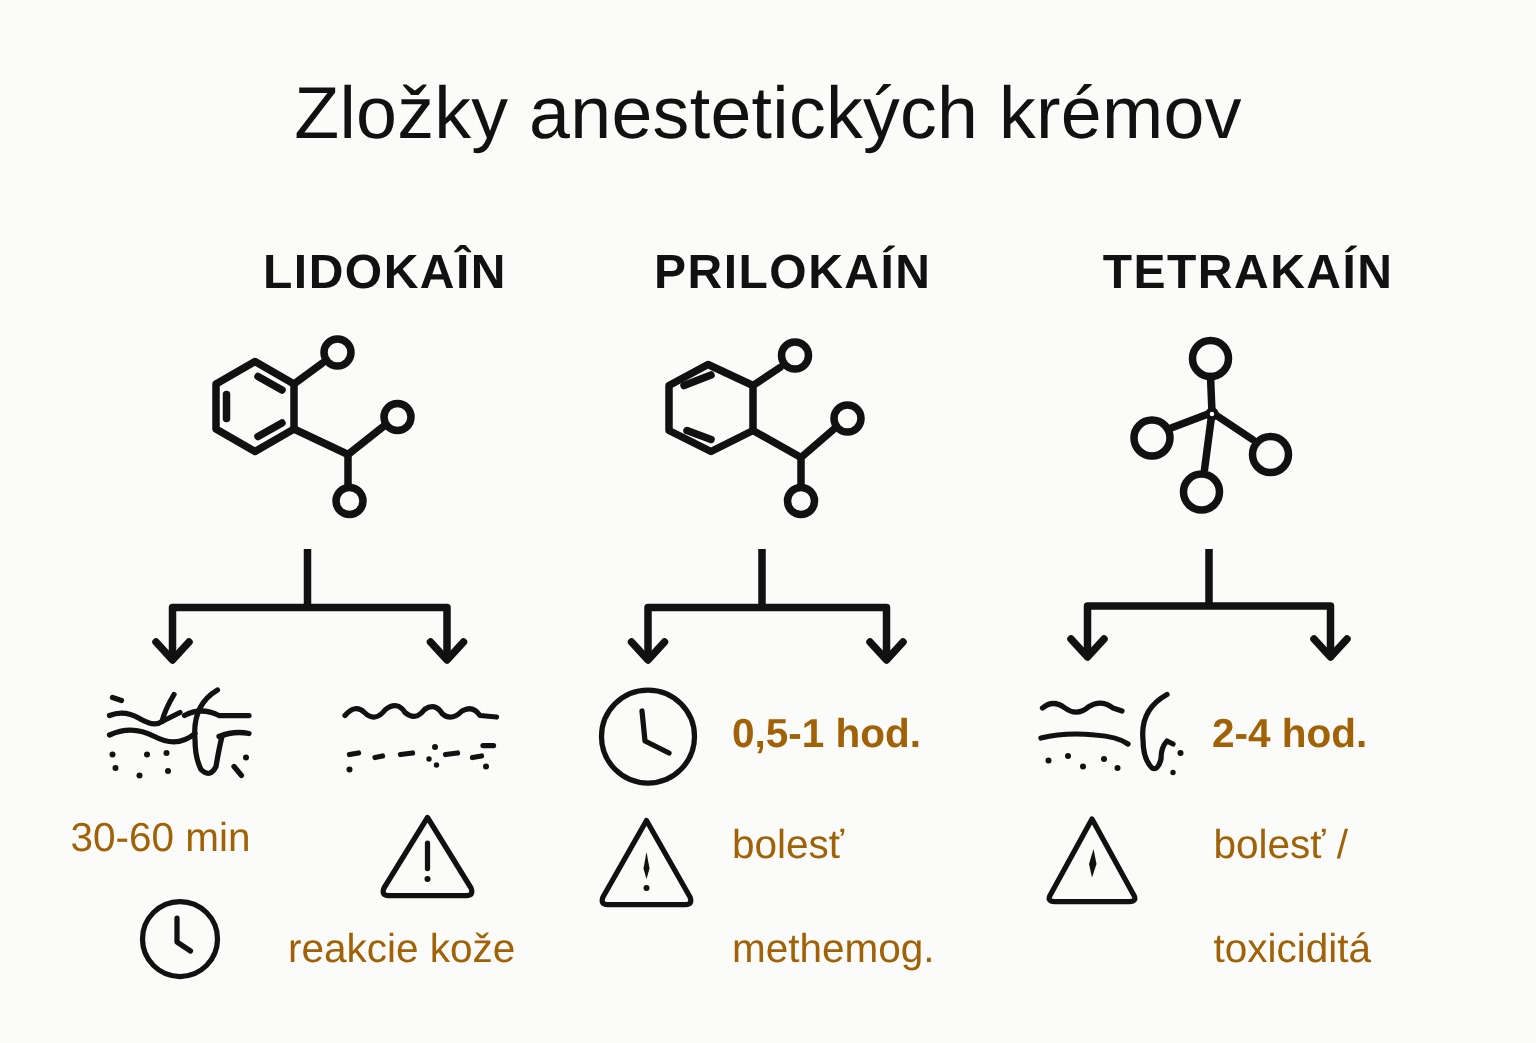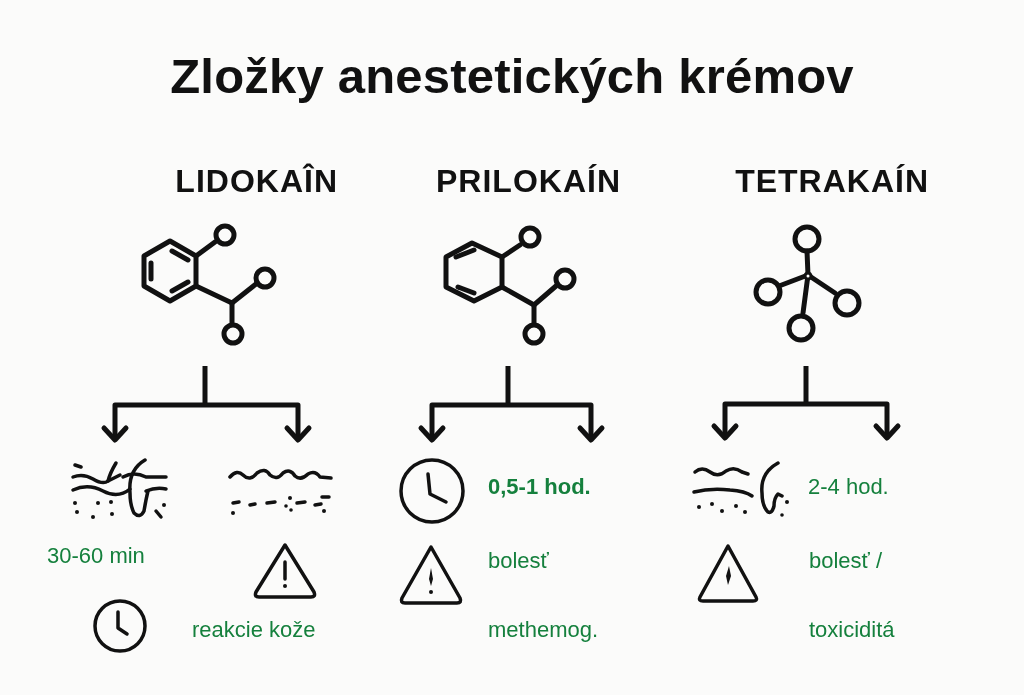"Zložky anestetických krémov" .title { font-weight: 700 -> 400 }
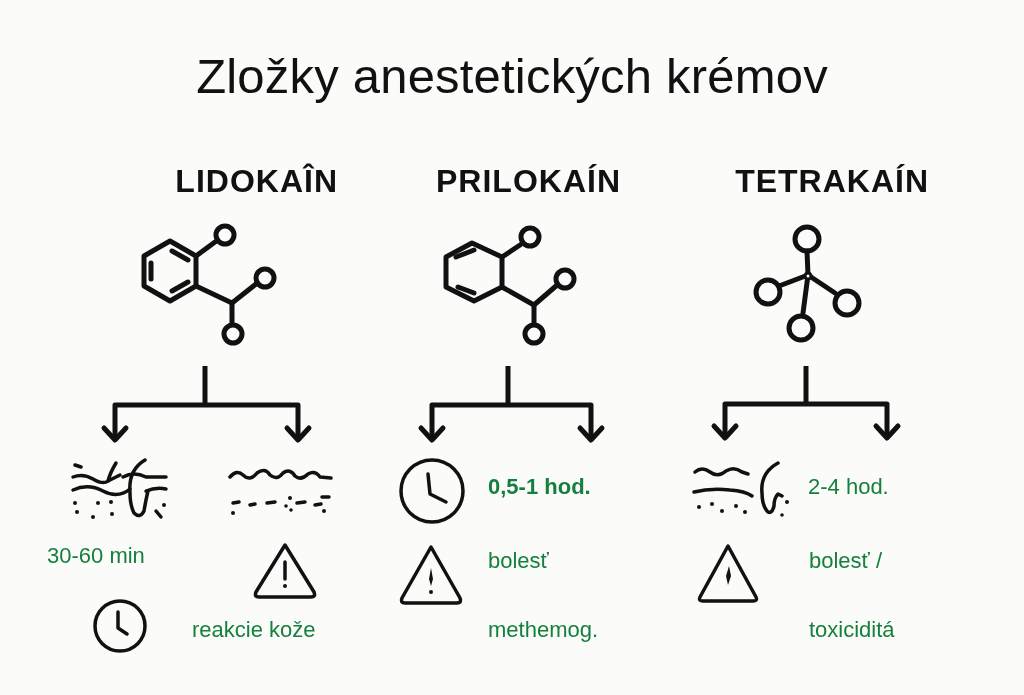"0,5-1 hod." .label { color: #15803d -> #a16207; font-size: 22px -> 27px }
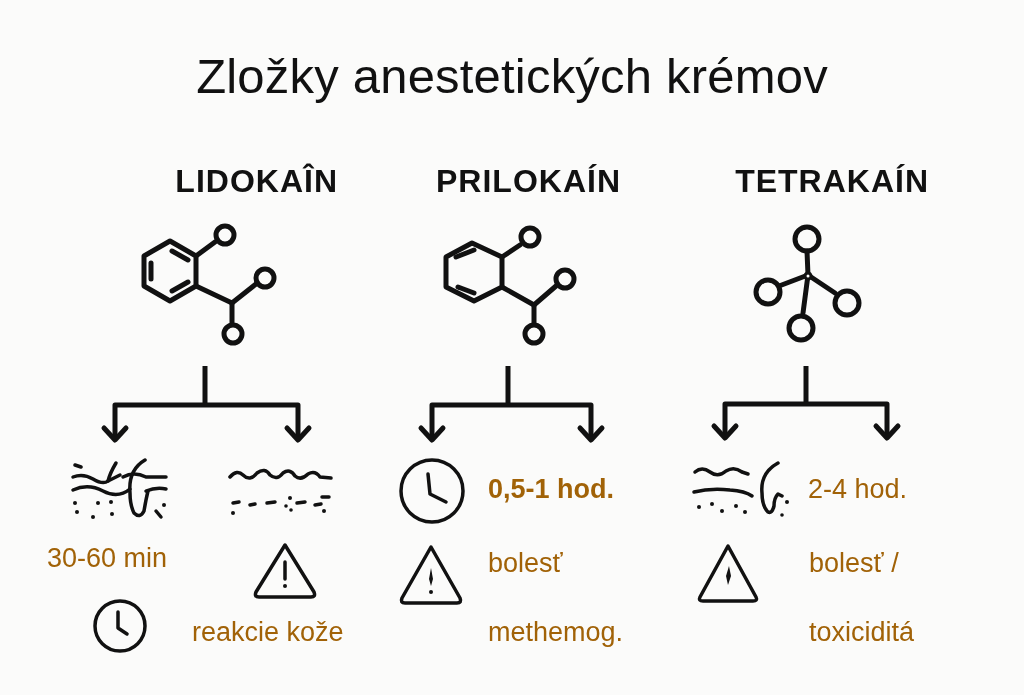"2-4 hod." div.abs { font-weight: 400 -> 700 }
